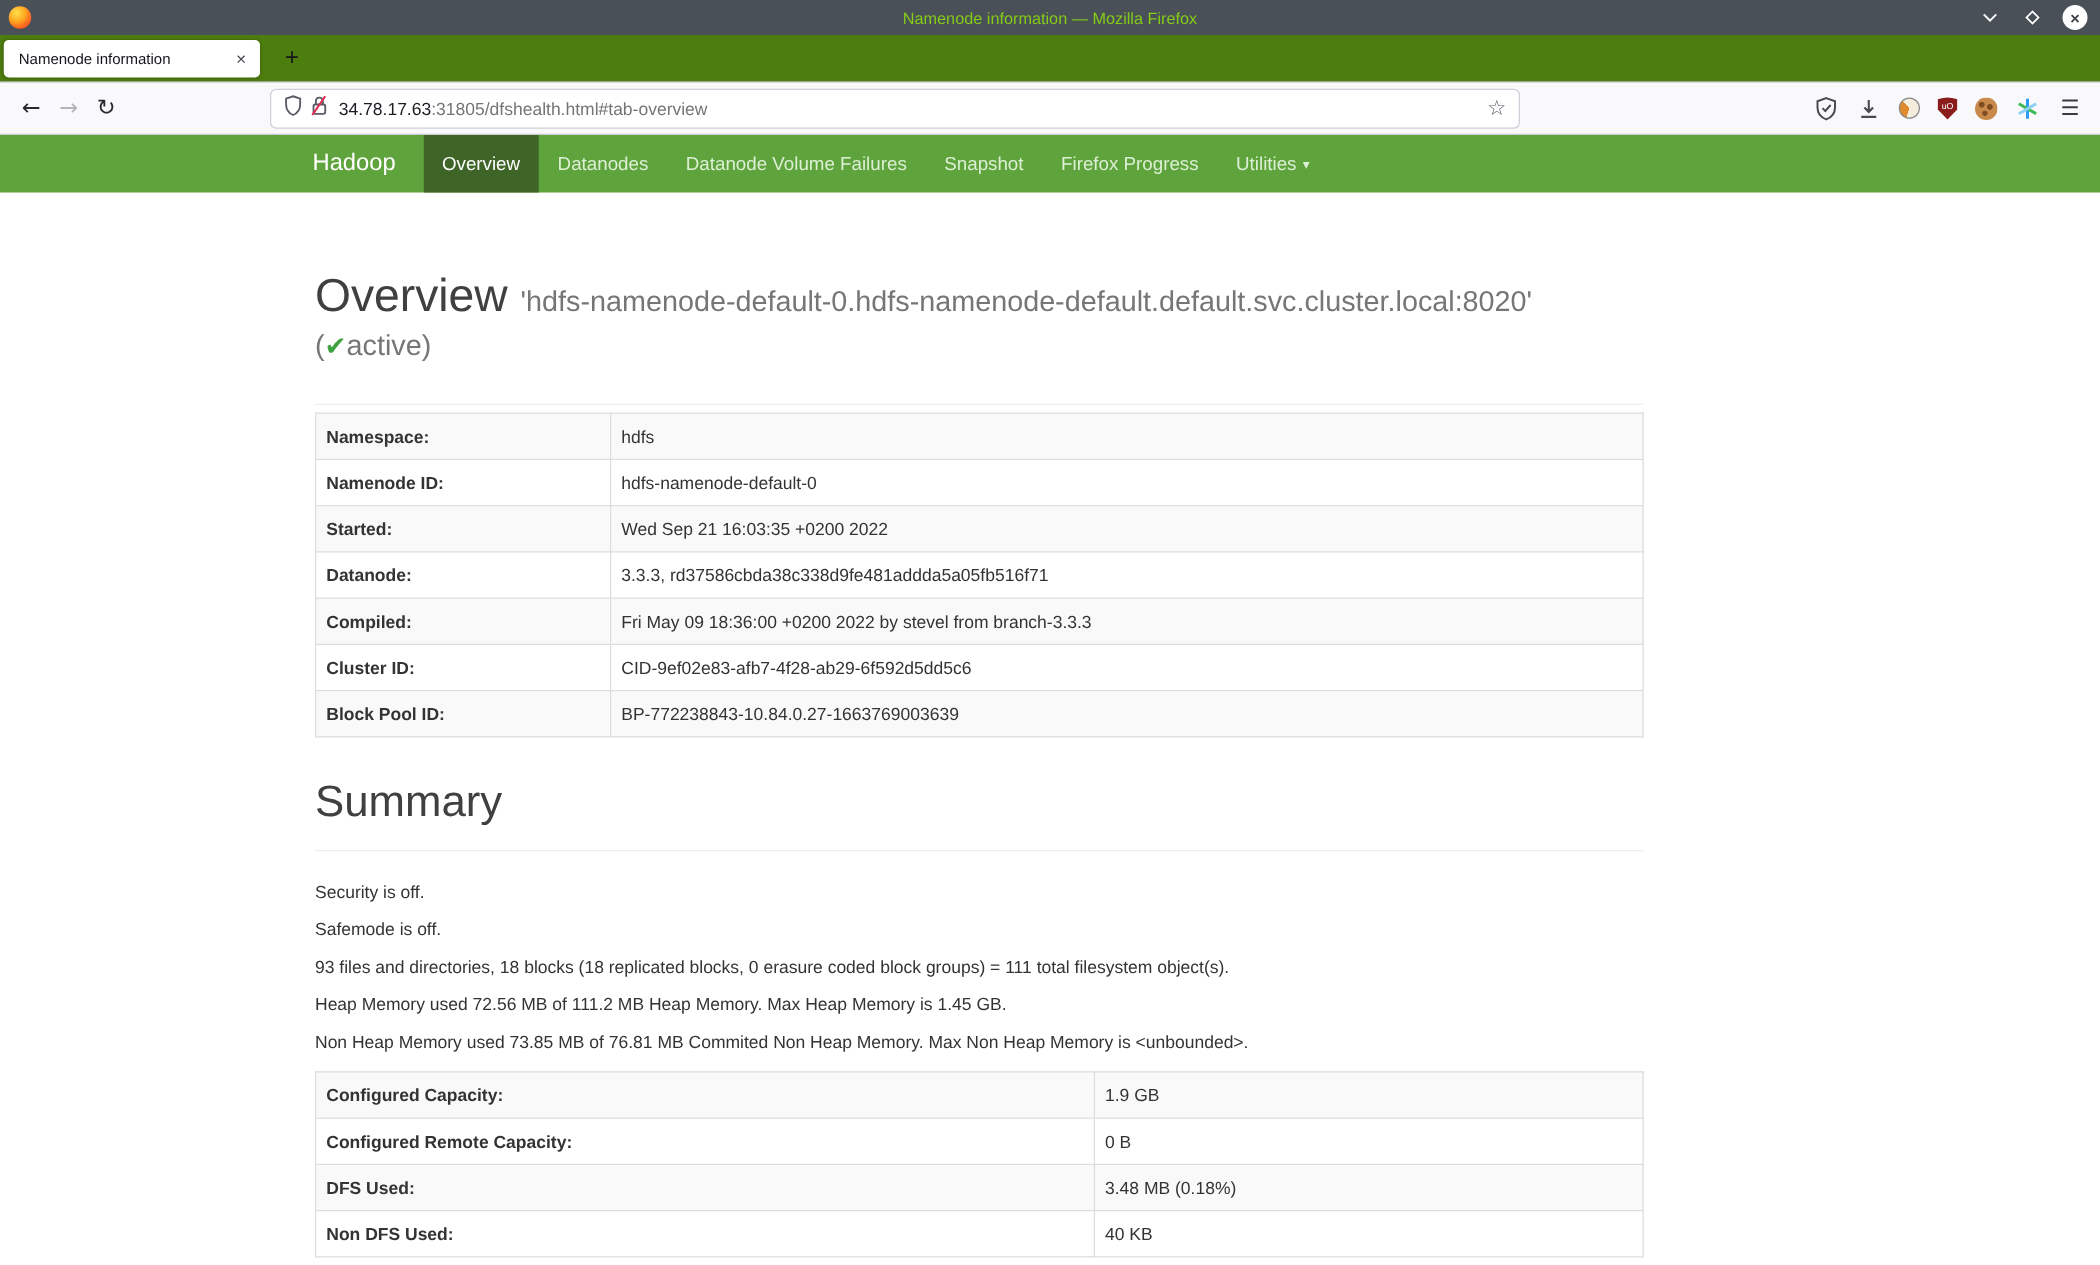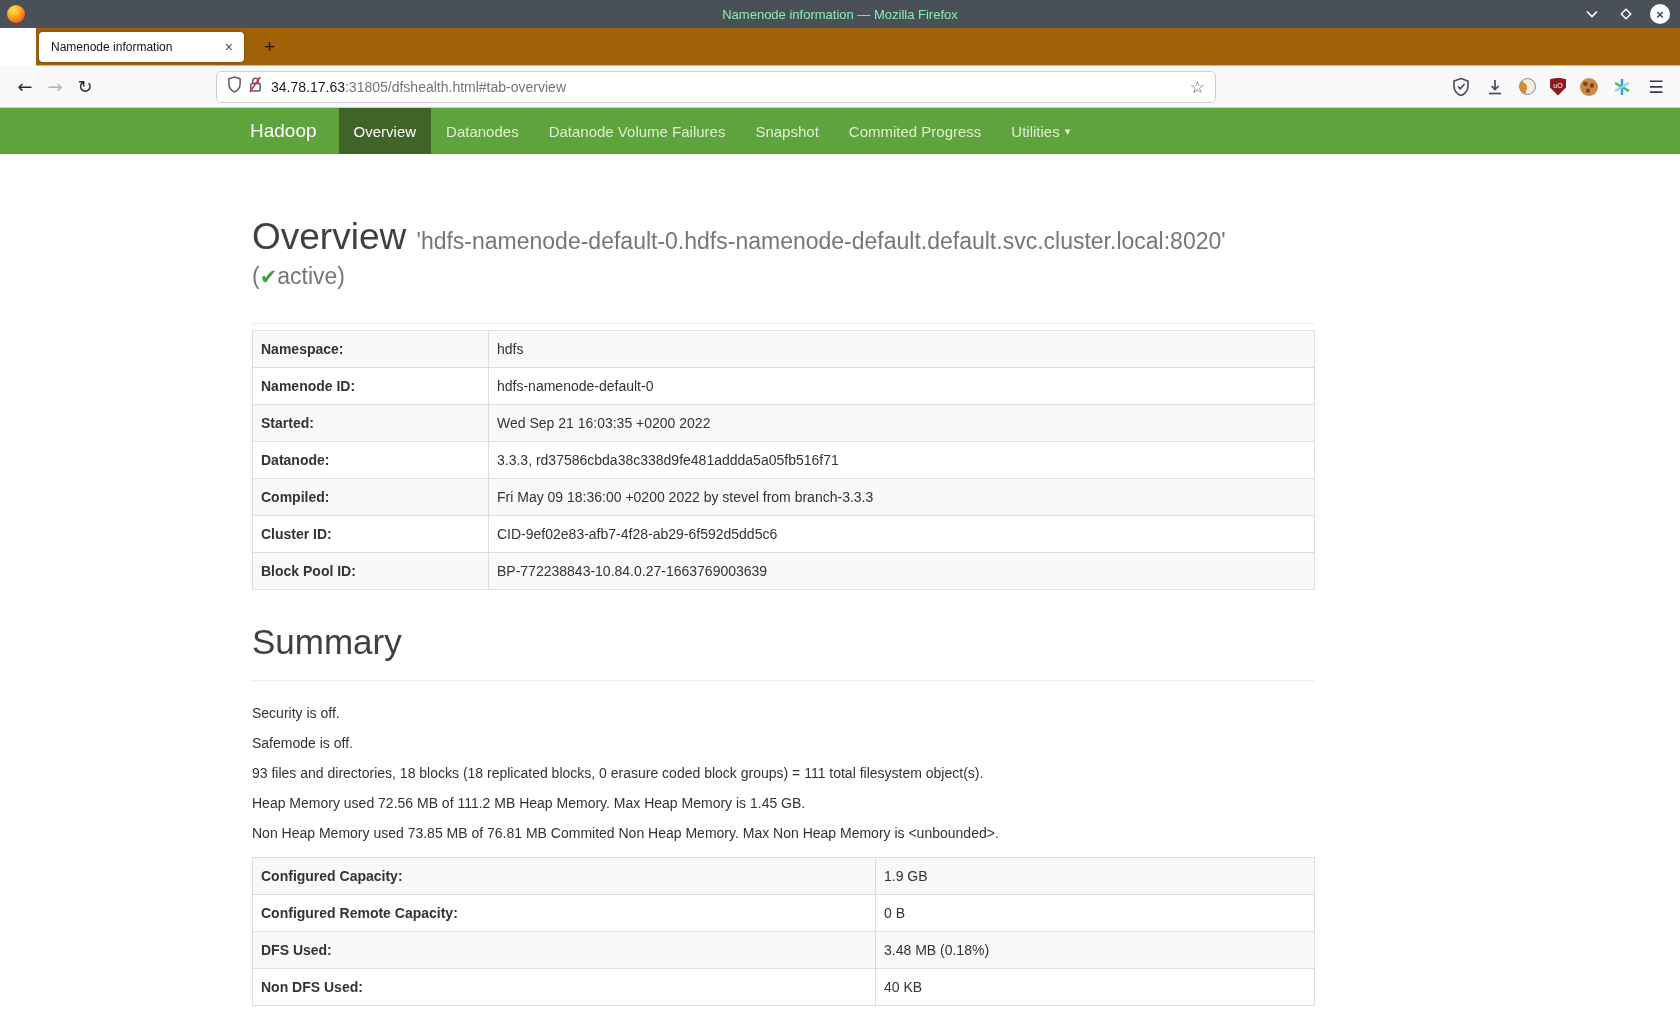"Namenode information — Mozilla Firefox" .window-title { color: #86efac -> #84cc16 }
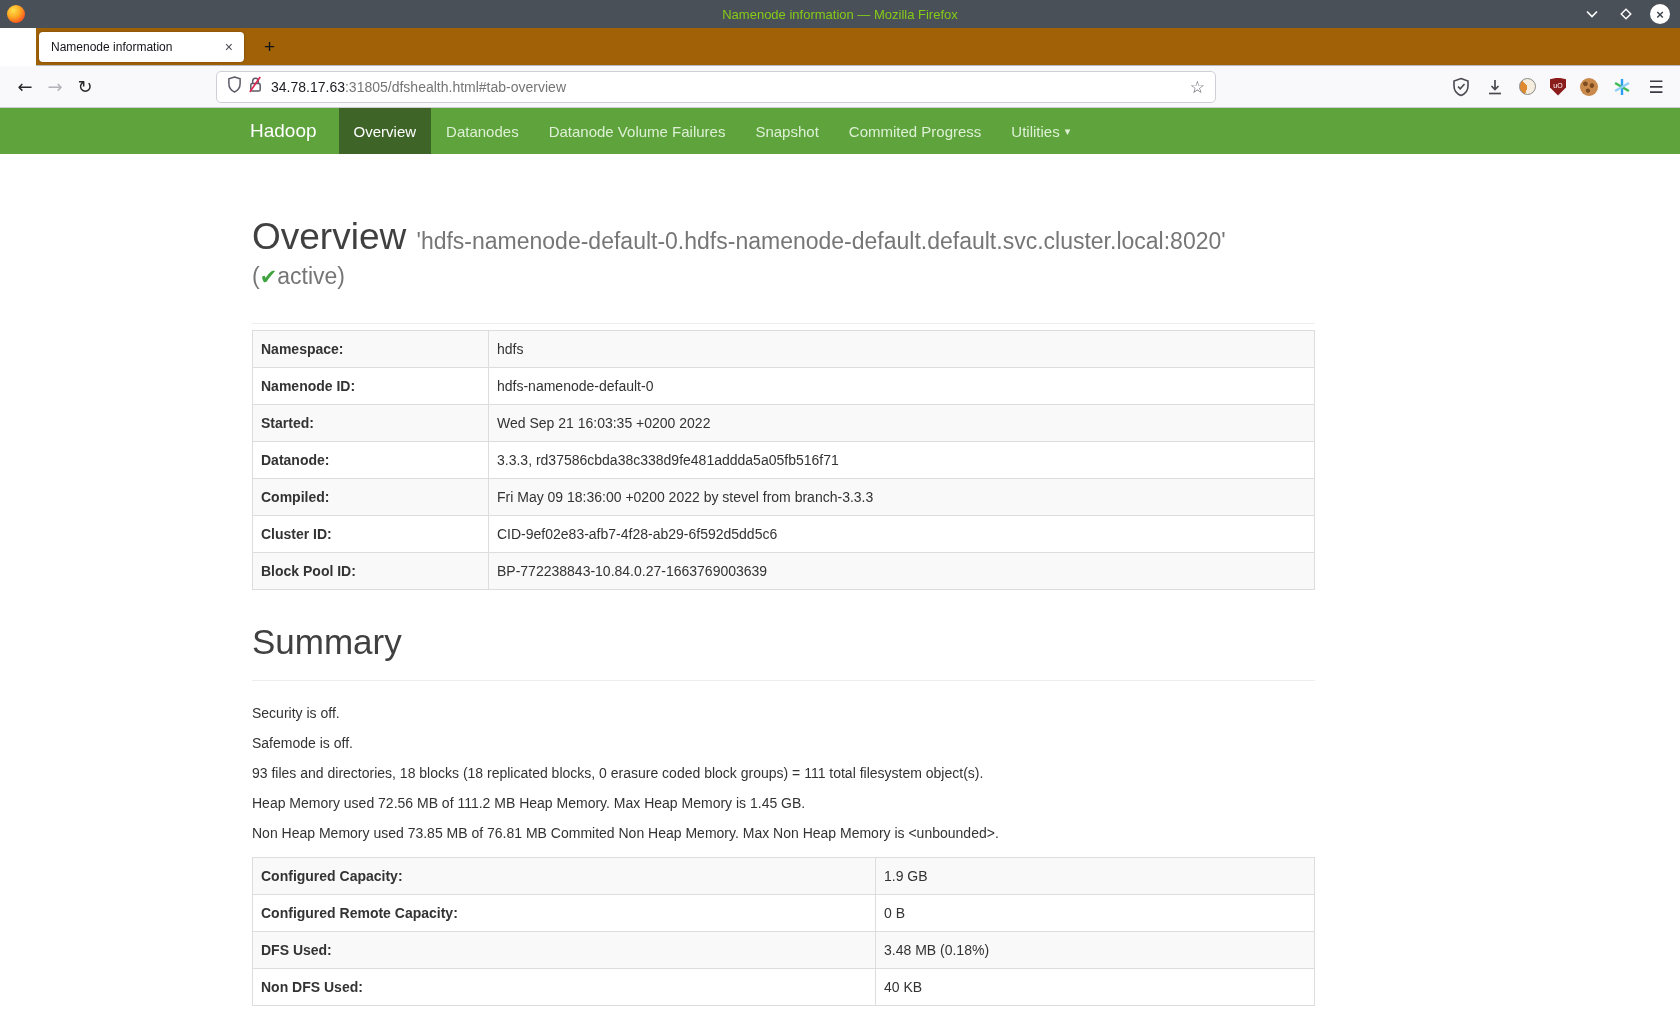"Namenode information" .tabbar { background: #a16207 -> #4d7c0f; margin-left: 36px -> none }
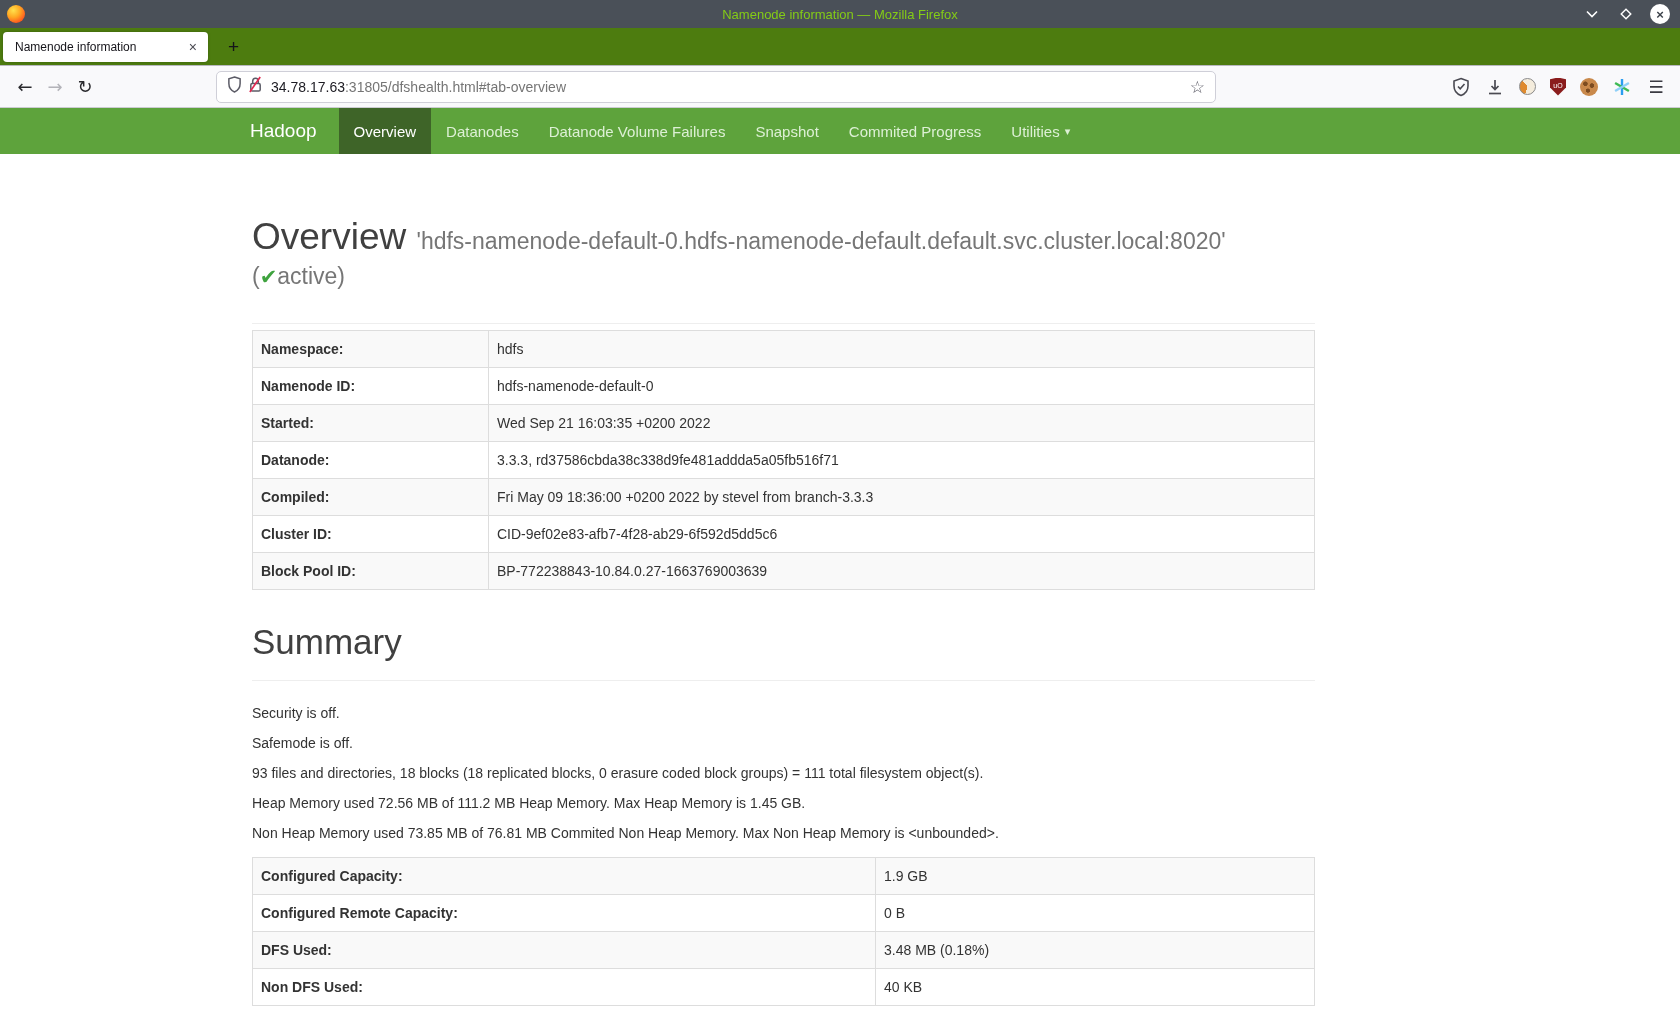"Commited Progress" a.nav-item { text: Commited -> Firefox }
